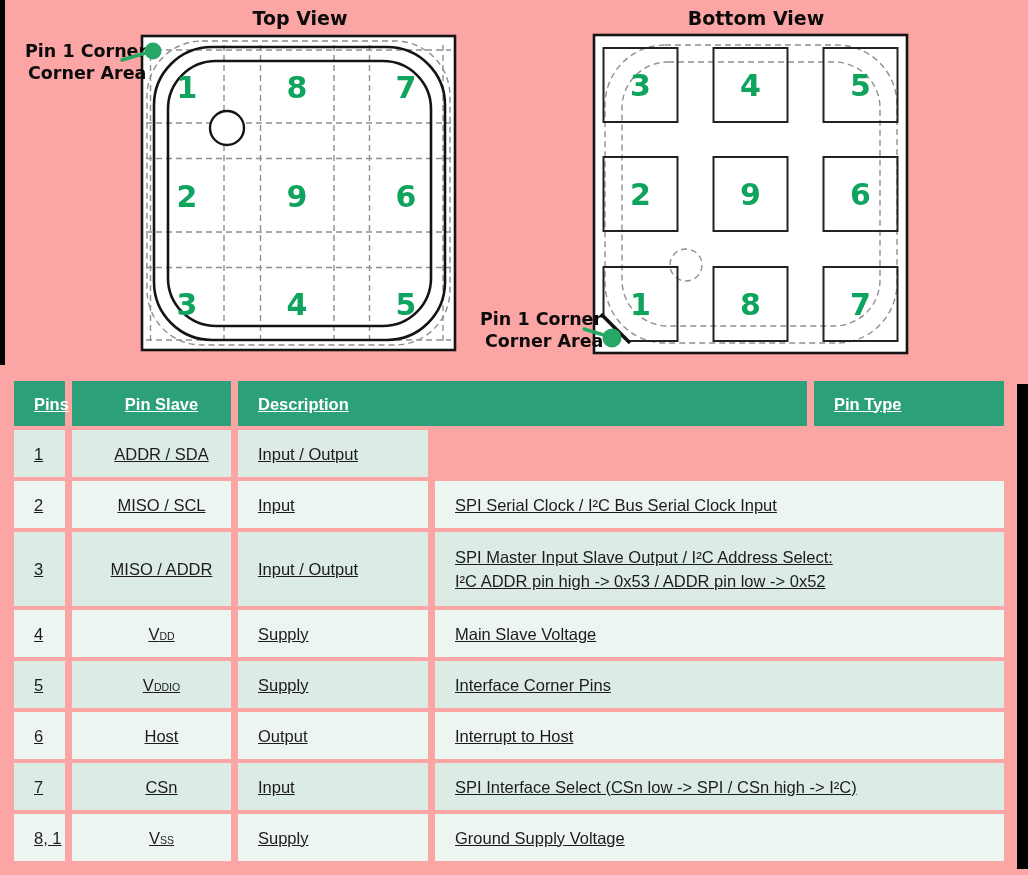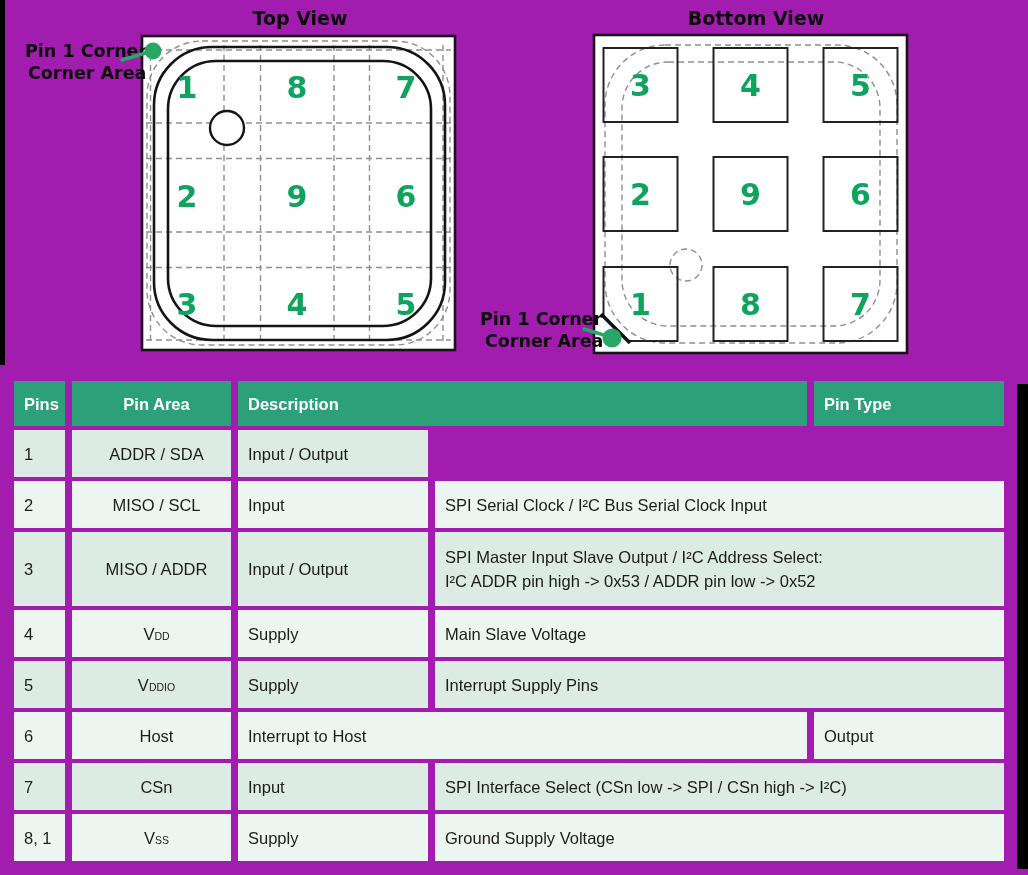"Top View" .page { background: #a21caf -> #fca5a5 }
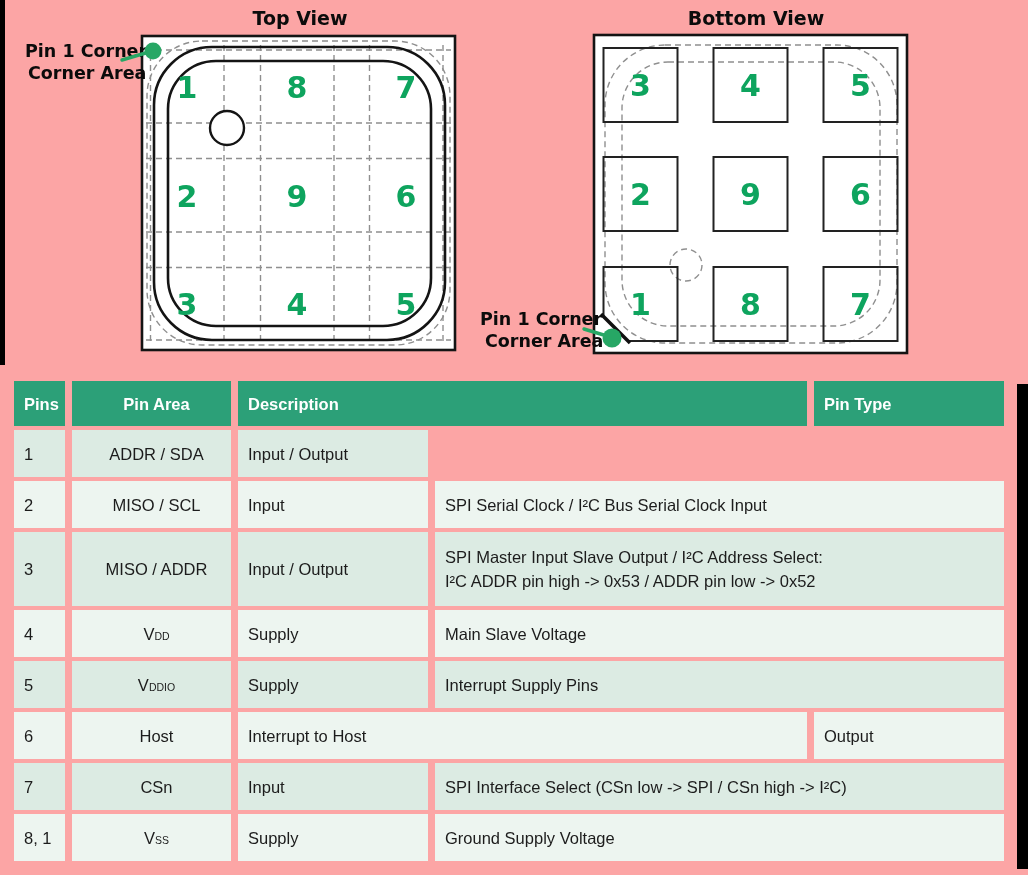"Pins" .cell { padding-left: 10px -> 20px; text-decoration: none -> underline }
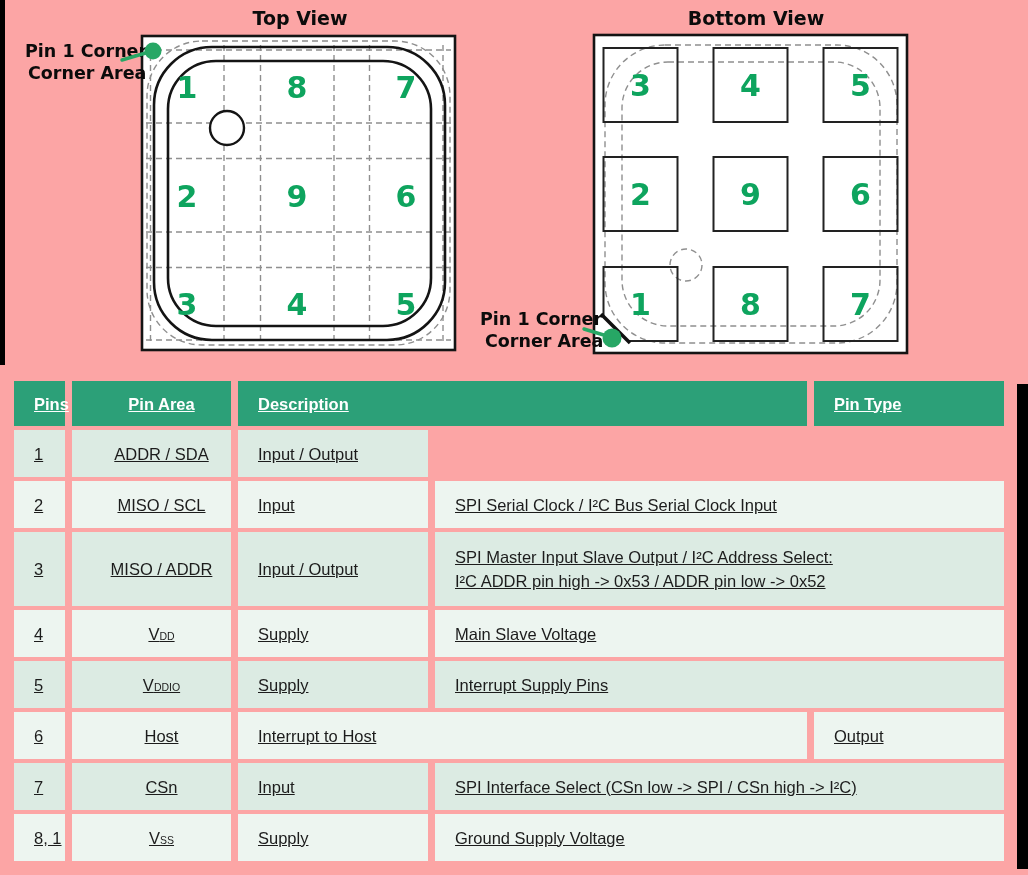"Pin Area" div.cell { text: Area -> Slave }
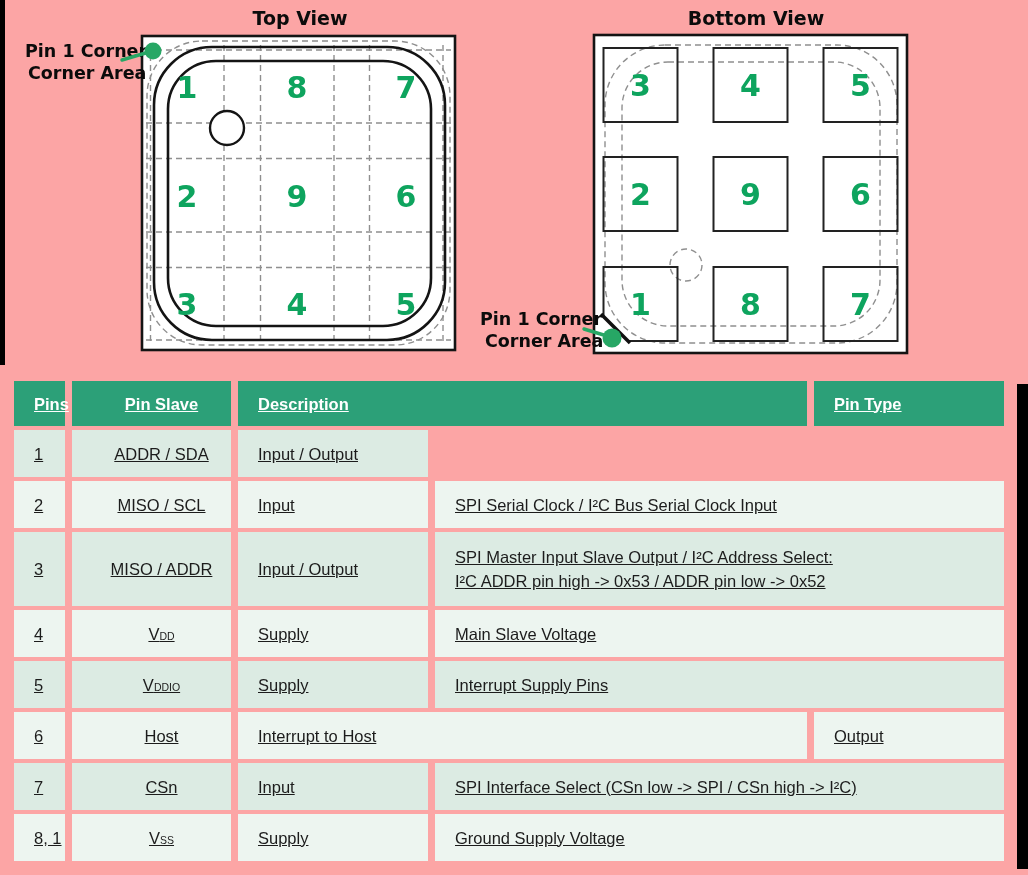"Interrupt Supply Pins" div { text: Interrupt Supply -> Interface Corner }
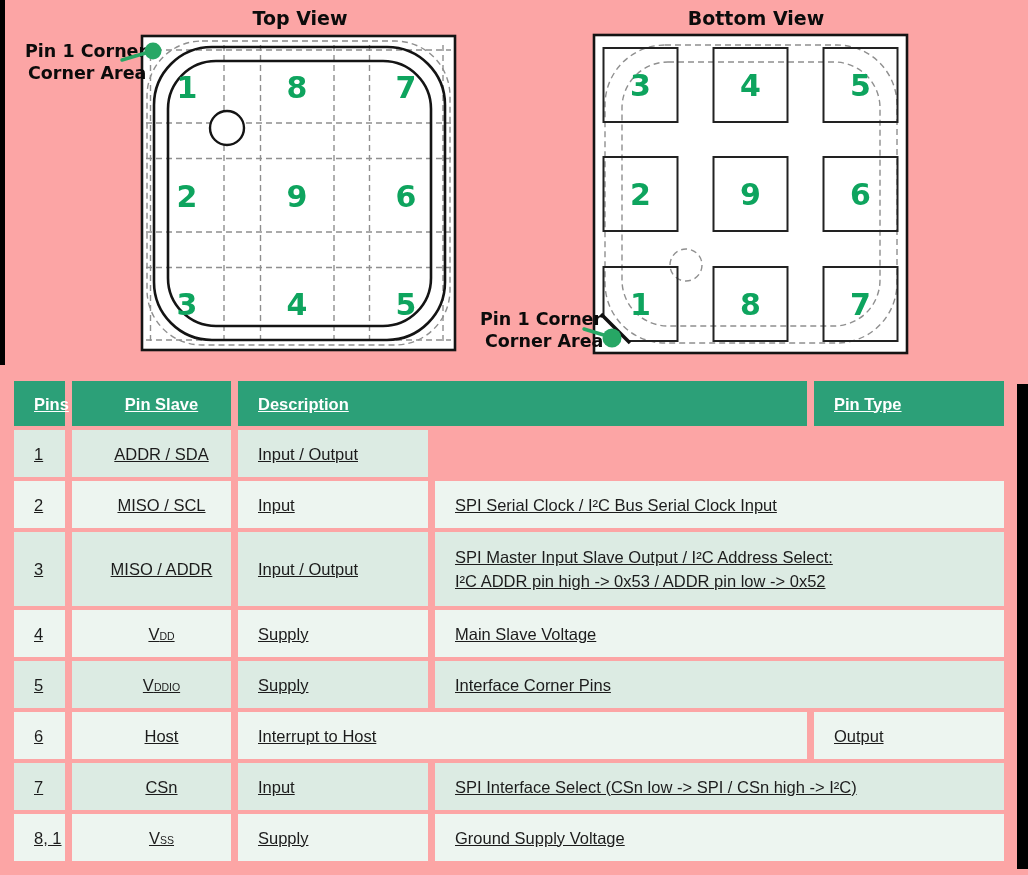"Interrupt to Host" div.cell { order: before "Output" -> after "Output" }
